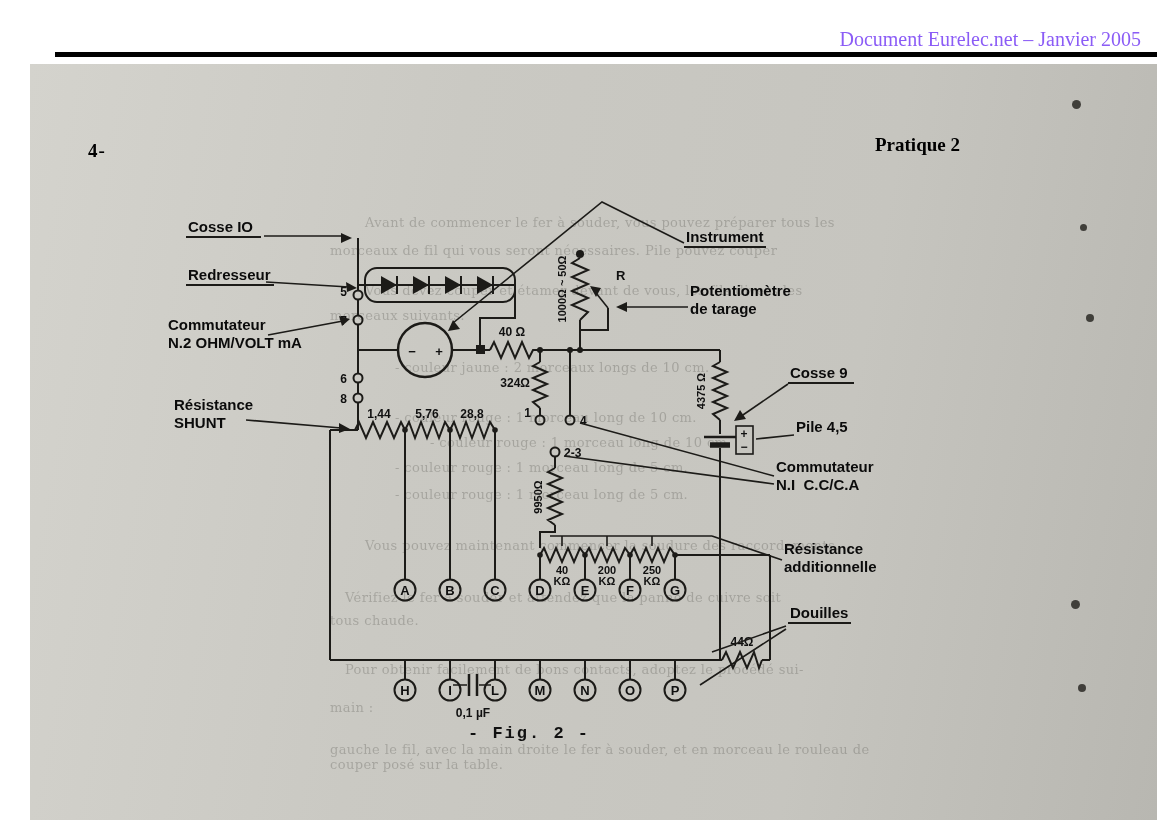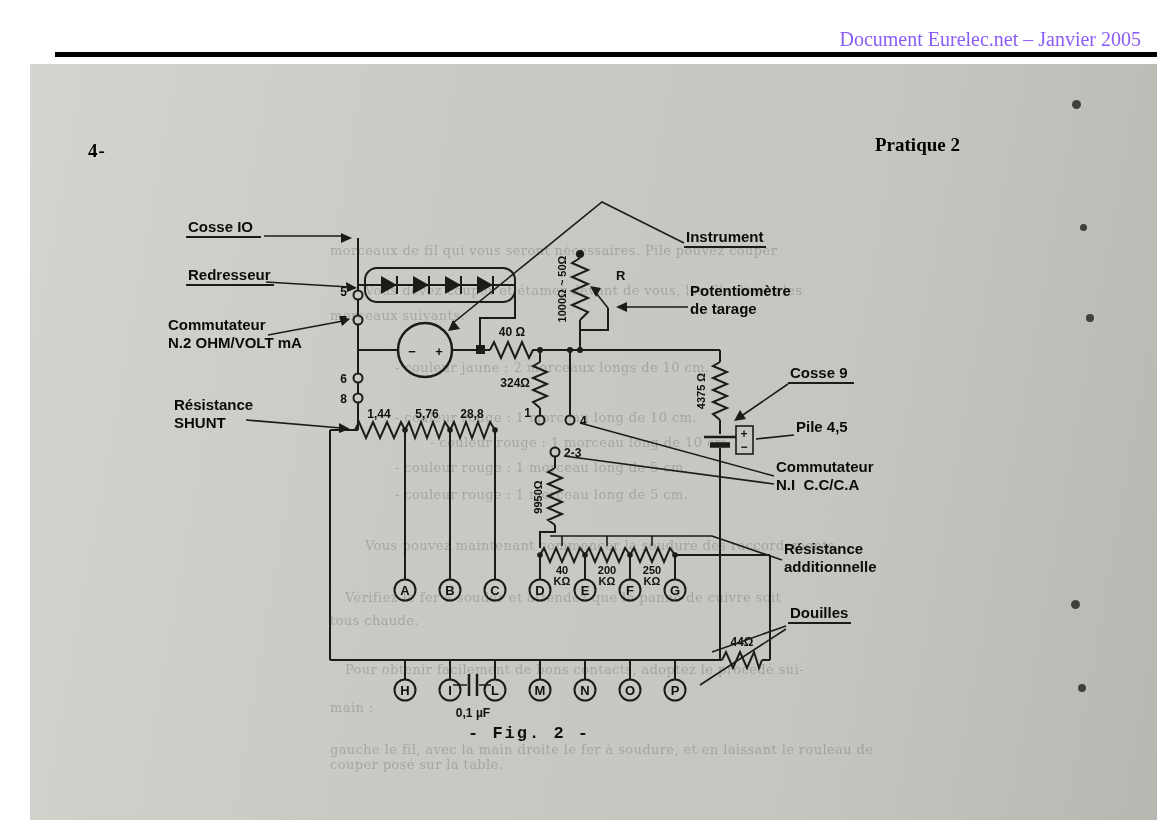"Avant de commencer le fer" div.ghost { html: none -> <div>Avant de commencer le fer à souder, vous pouvez préparer tous les</div> }
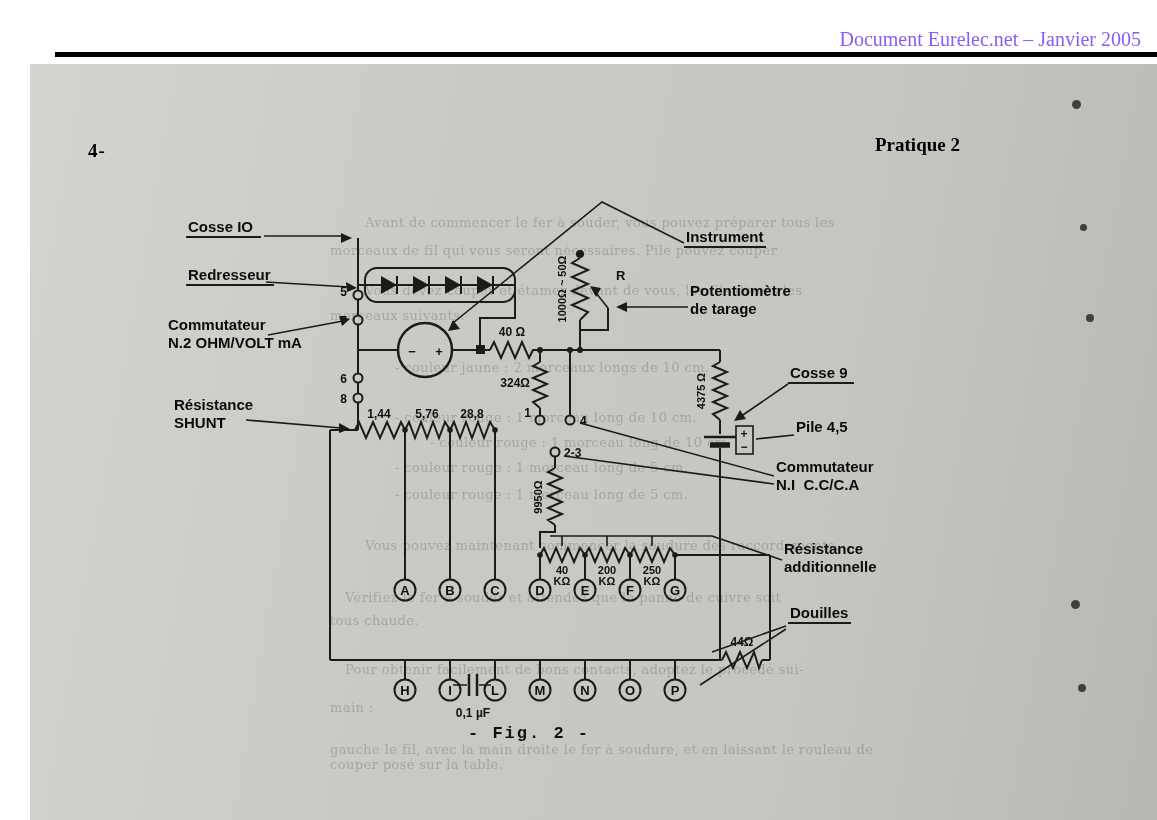"gauche le fil, avec la" div.ghost { text: soudure, et en laissant -> souder, et en morceau }
